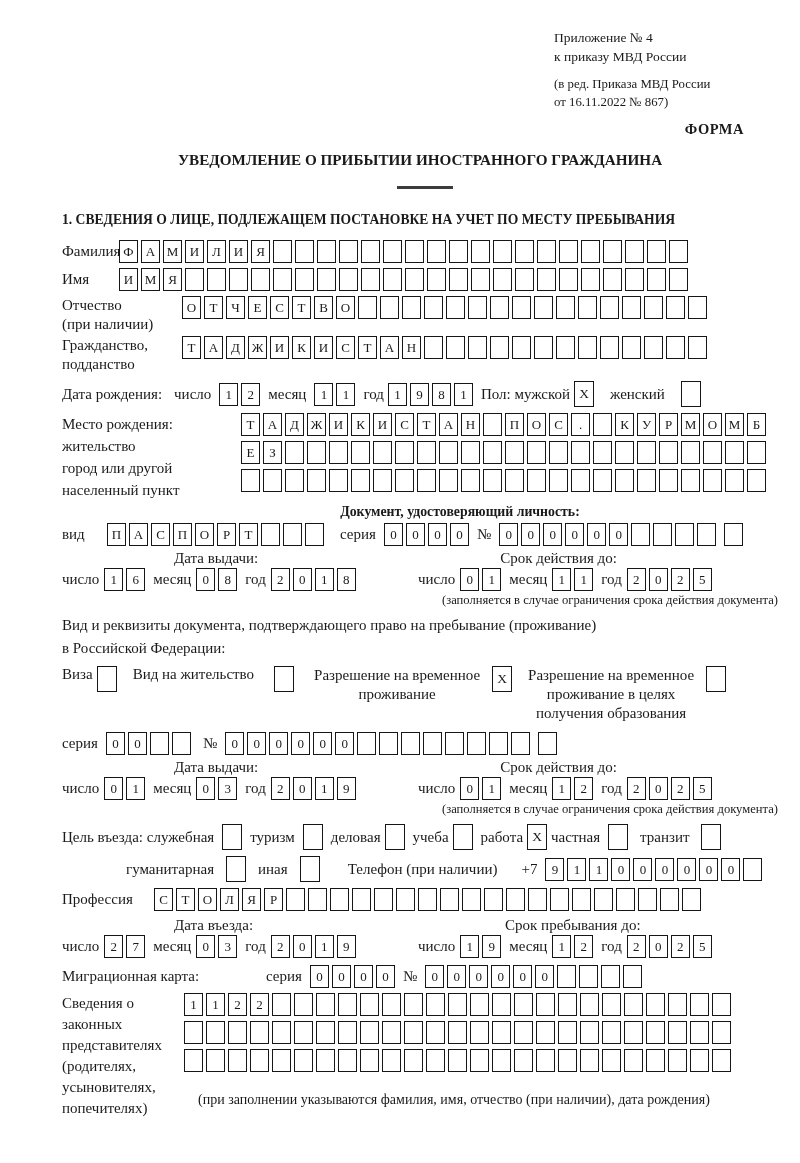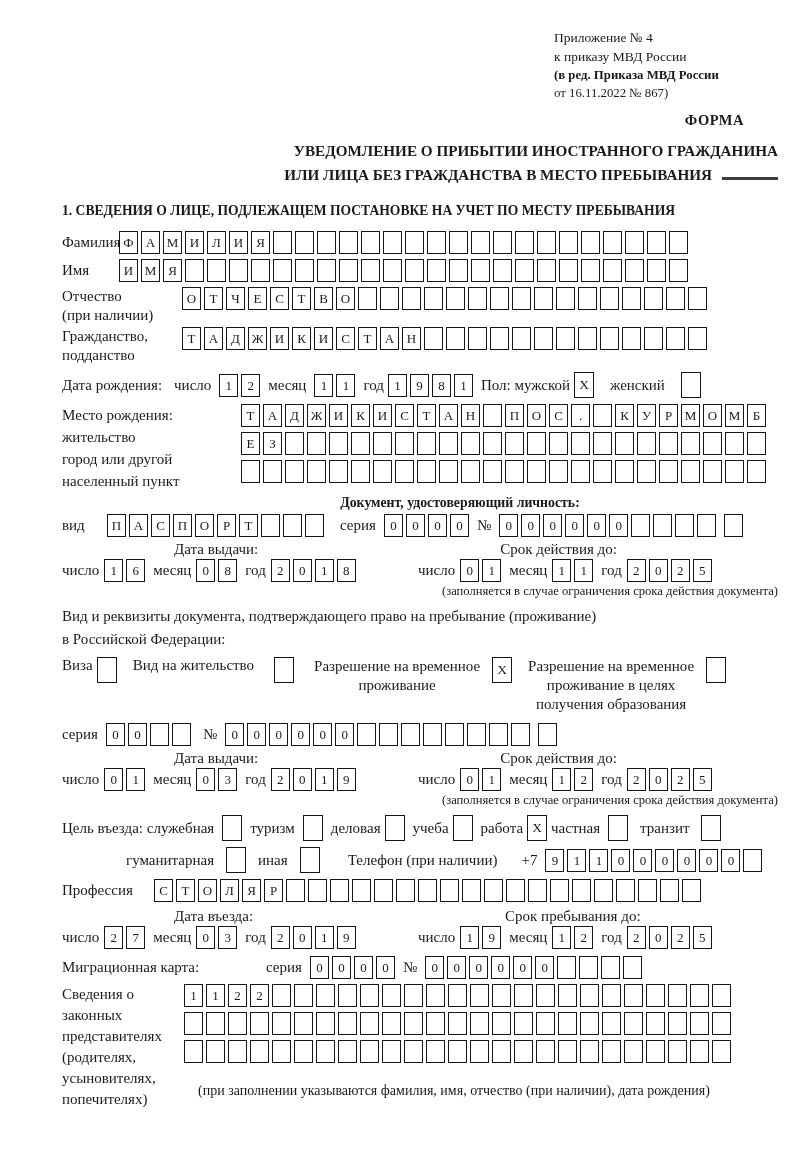"(в ред. Приказа МВД России" .hdr-sub.first { font-weight: bold -> none; margin-top: 0 -> 9px }
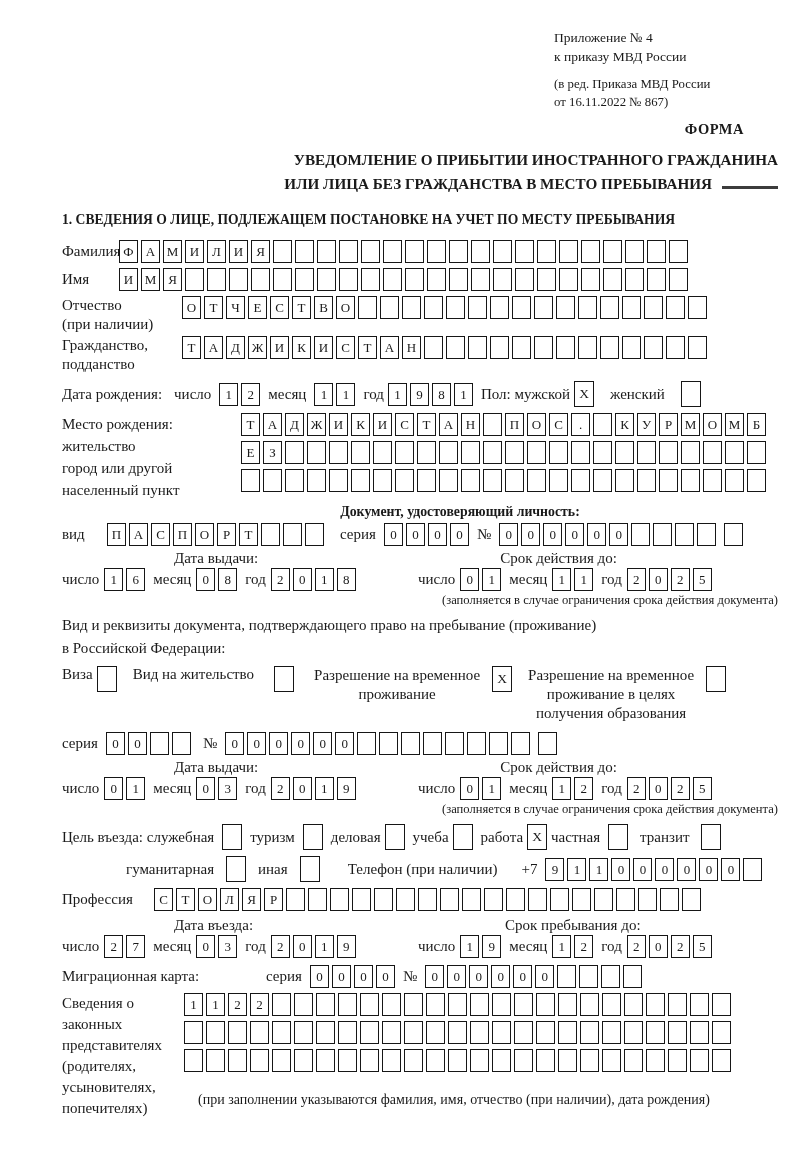"УВЕДОМЛЕНИЕ О ПРИБЫТИИ ИНОСТРАННОГО" .title { text-align: right -> center }
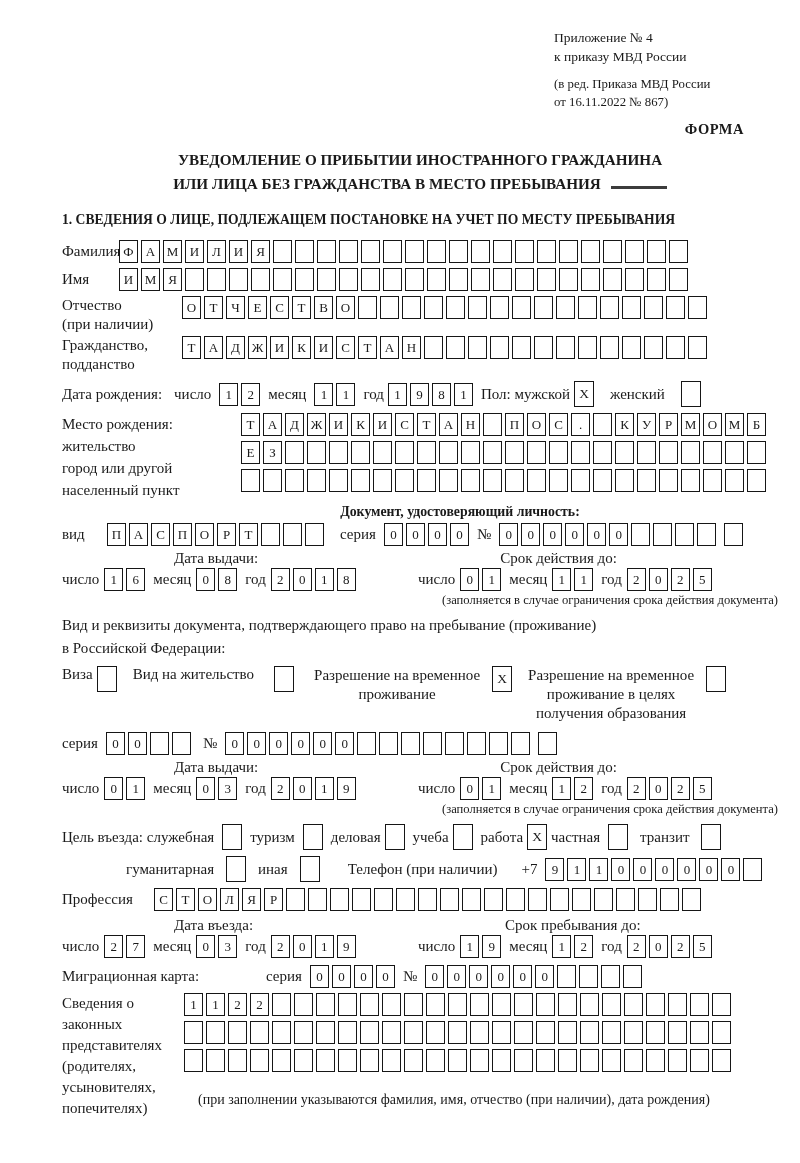"ИЛИ ЛИЦА БЕЗ ГРАЖДАНСТВА В" span { html: <span>ИЛИ ЛИЦА БЕЗ ГРАЖДАНСТВА В МЕСТО ПРЕБЫВАНИЯ</span> -> none }
